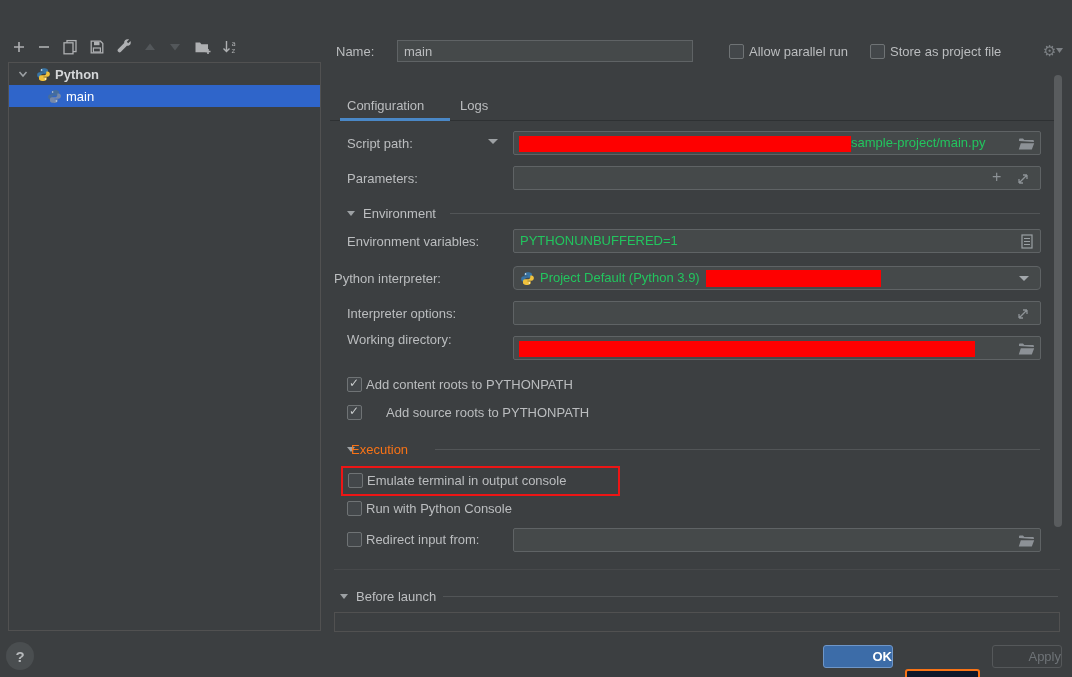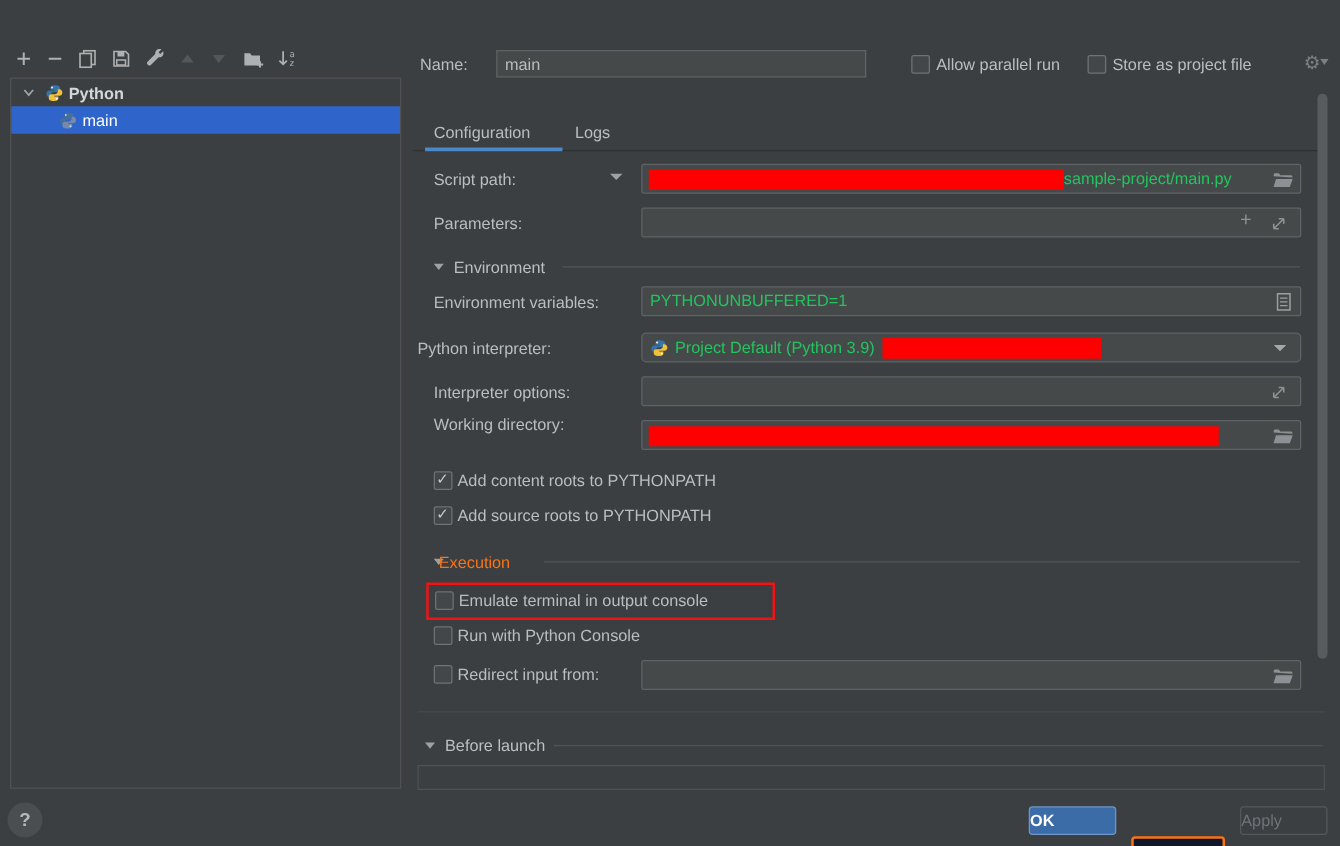"Add source roots to PYTHONPATH" span.label { left: 366px -> 386px }
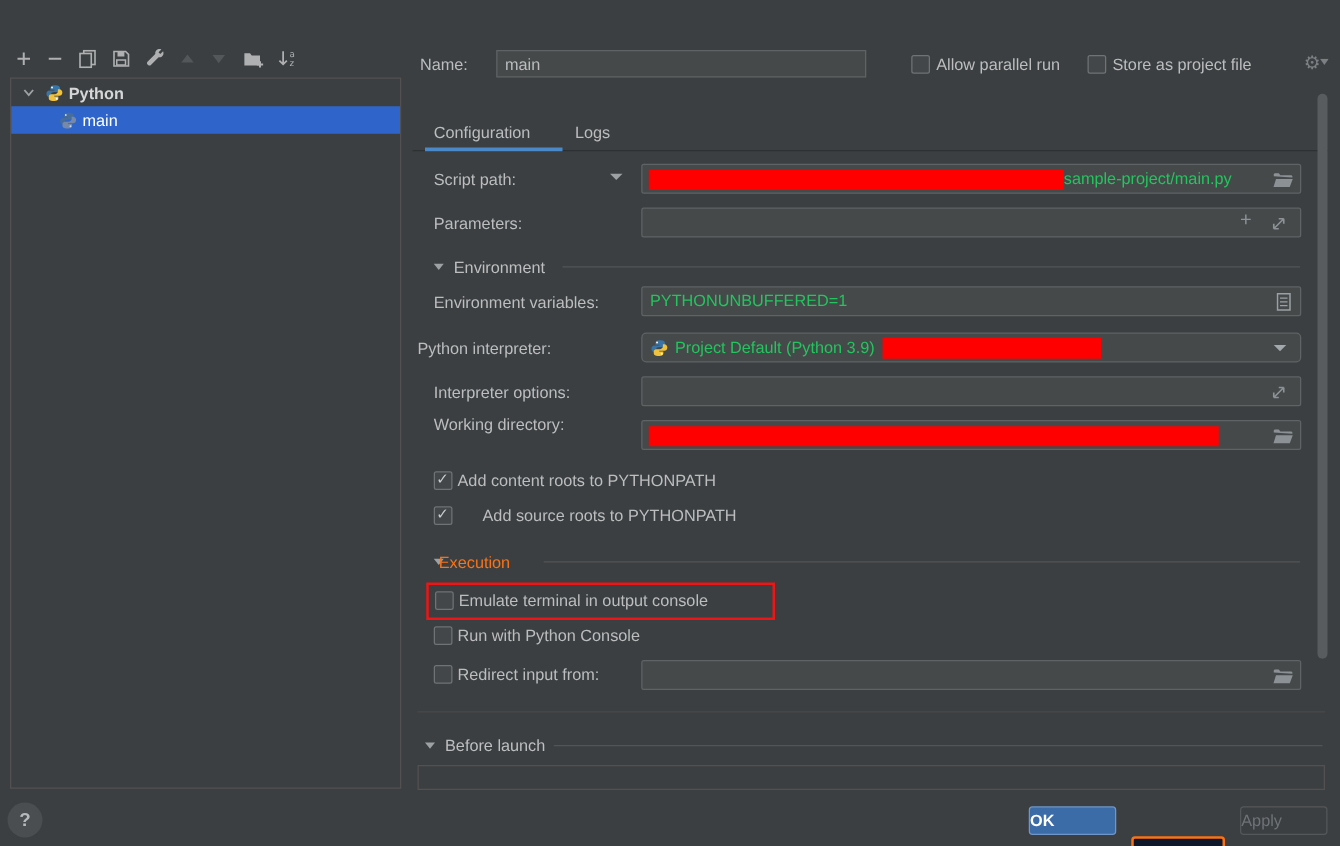"OK" .btn { text-align: left -> right }
